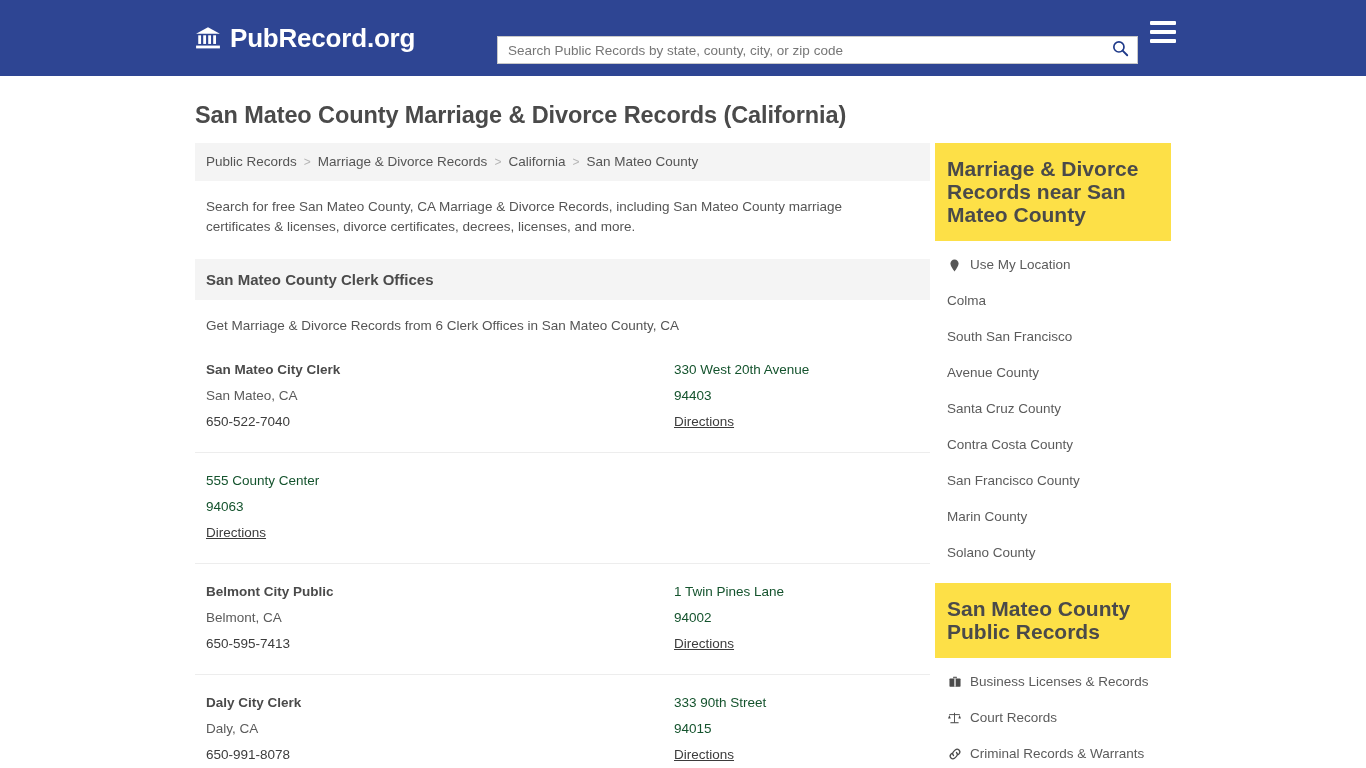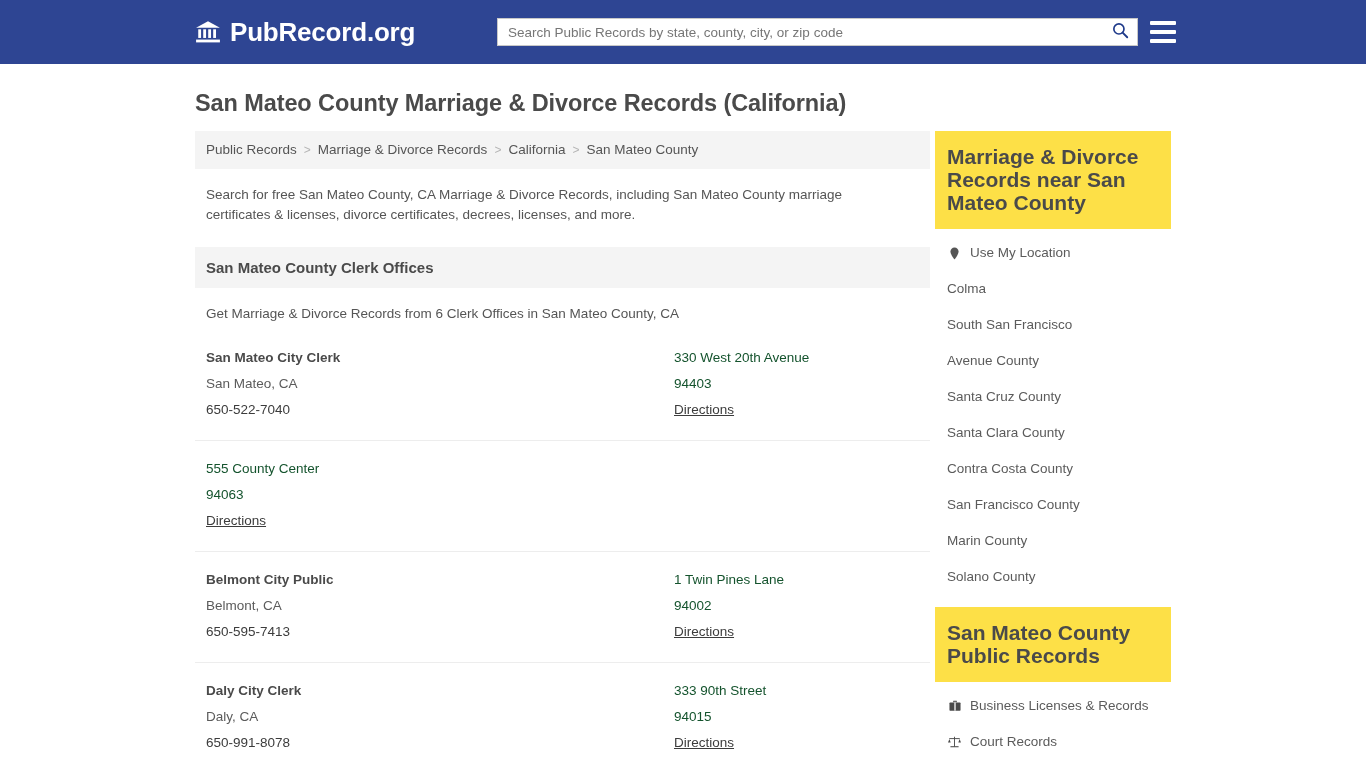"PubRecord.org" .site-header { height: 64px -> 76px }
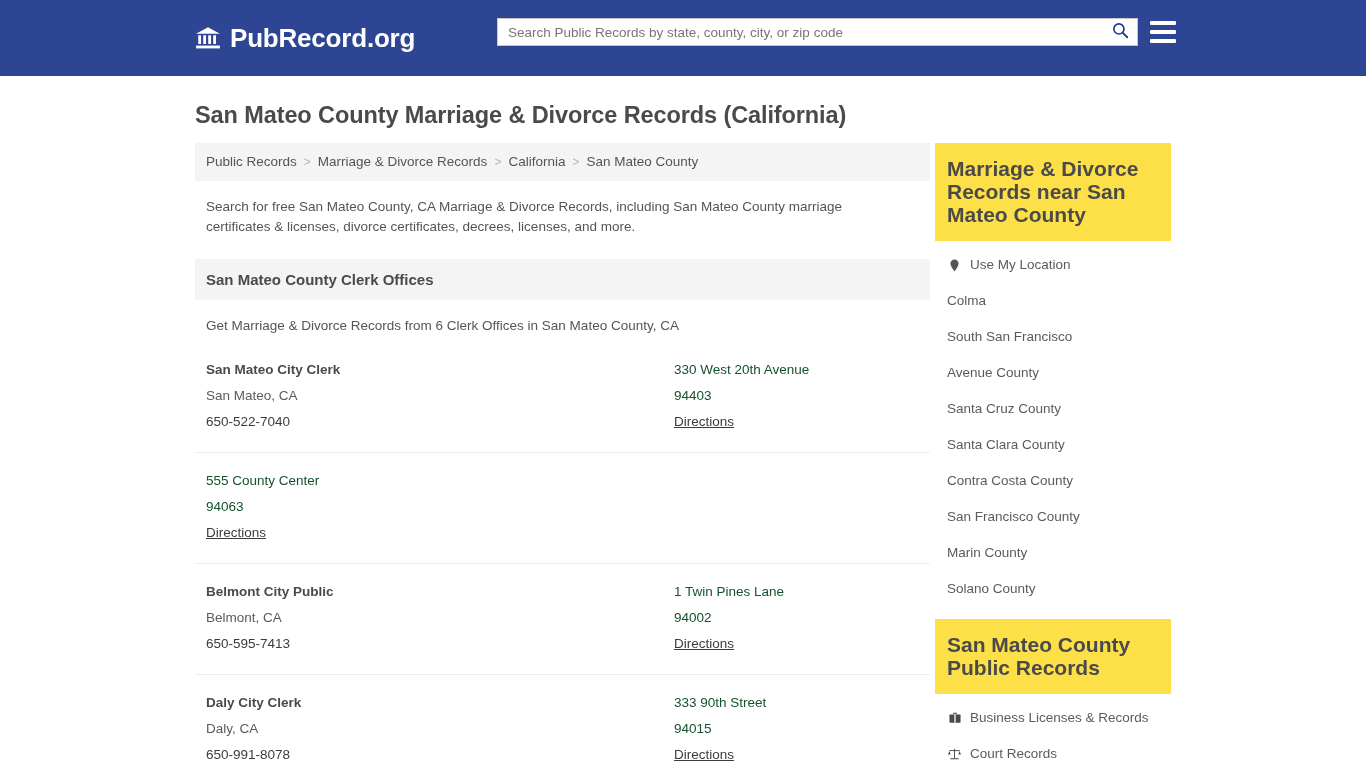"Search Public Records by state," .search-wrap { top: 18px -> 36px }
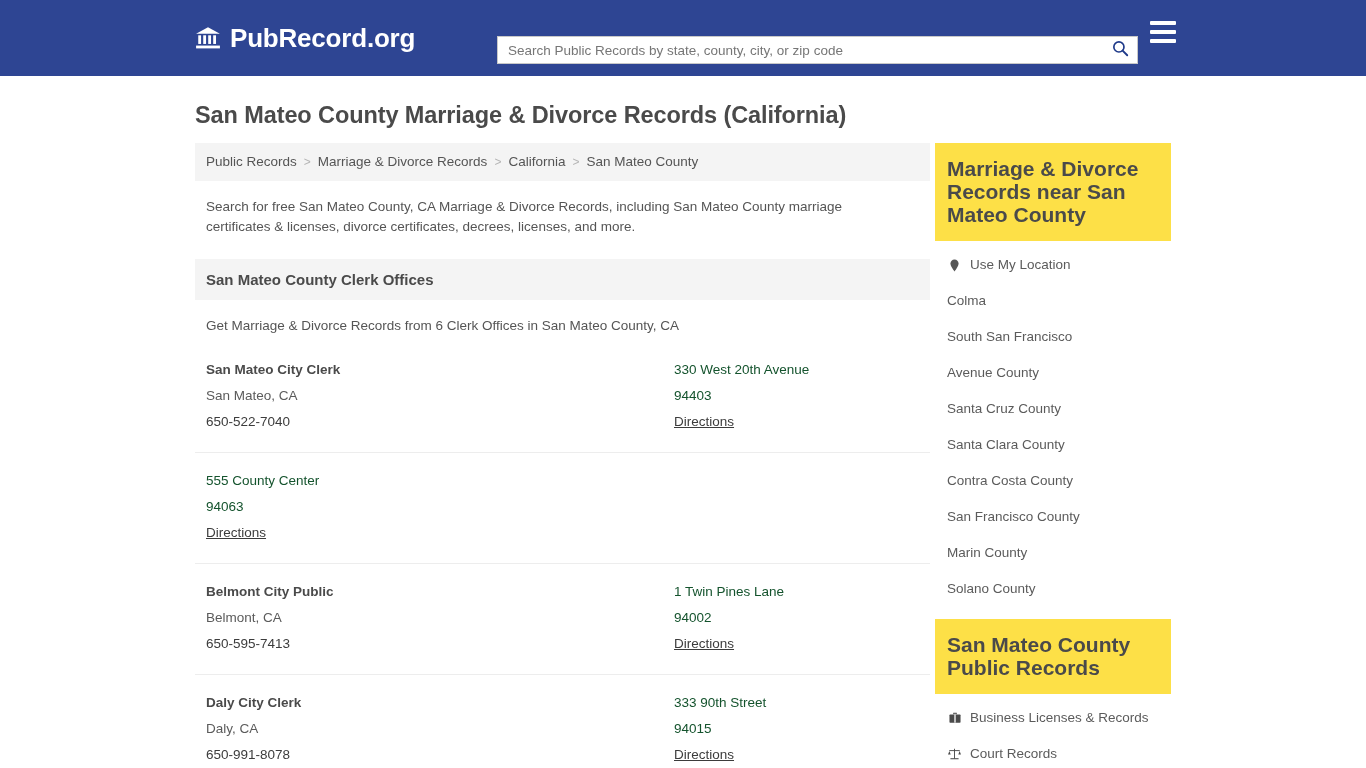"Santa Clara County" a.side-link { html: <a> <span>Santa Clara County</span> </a> -> none }
